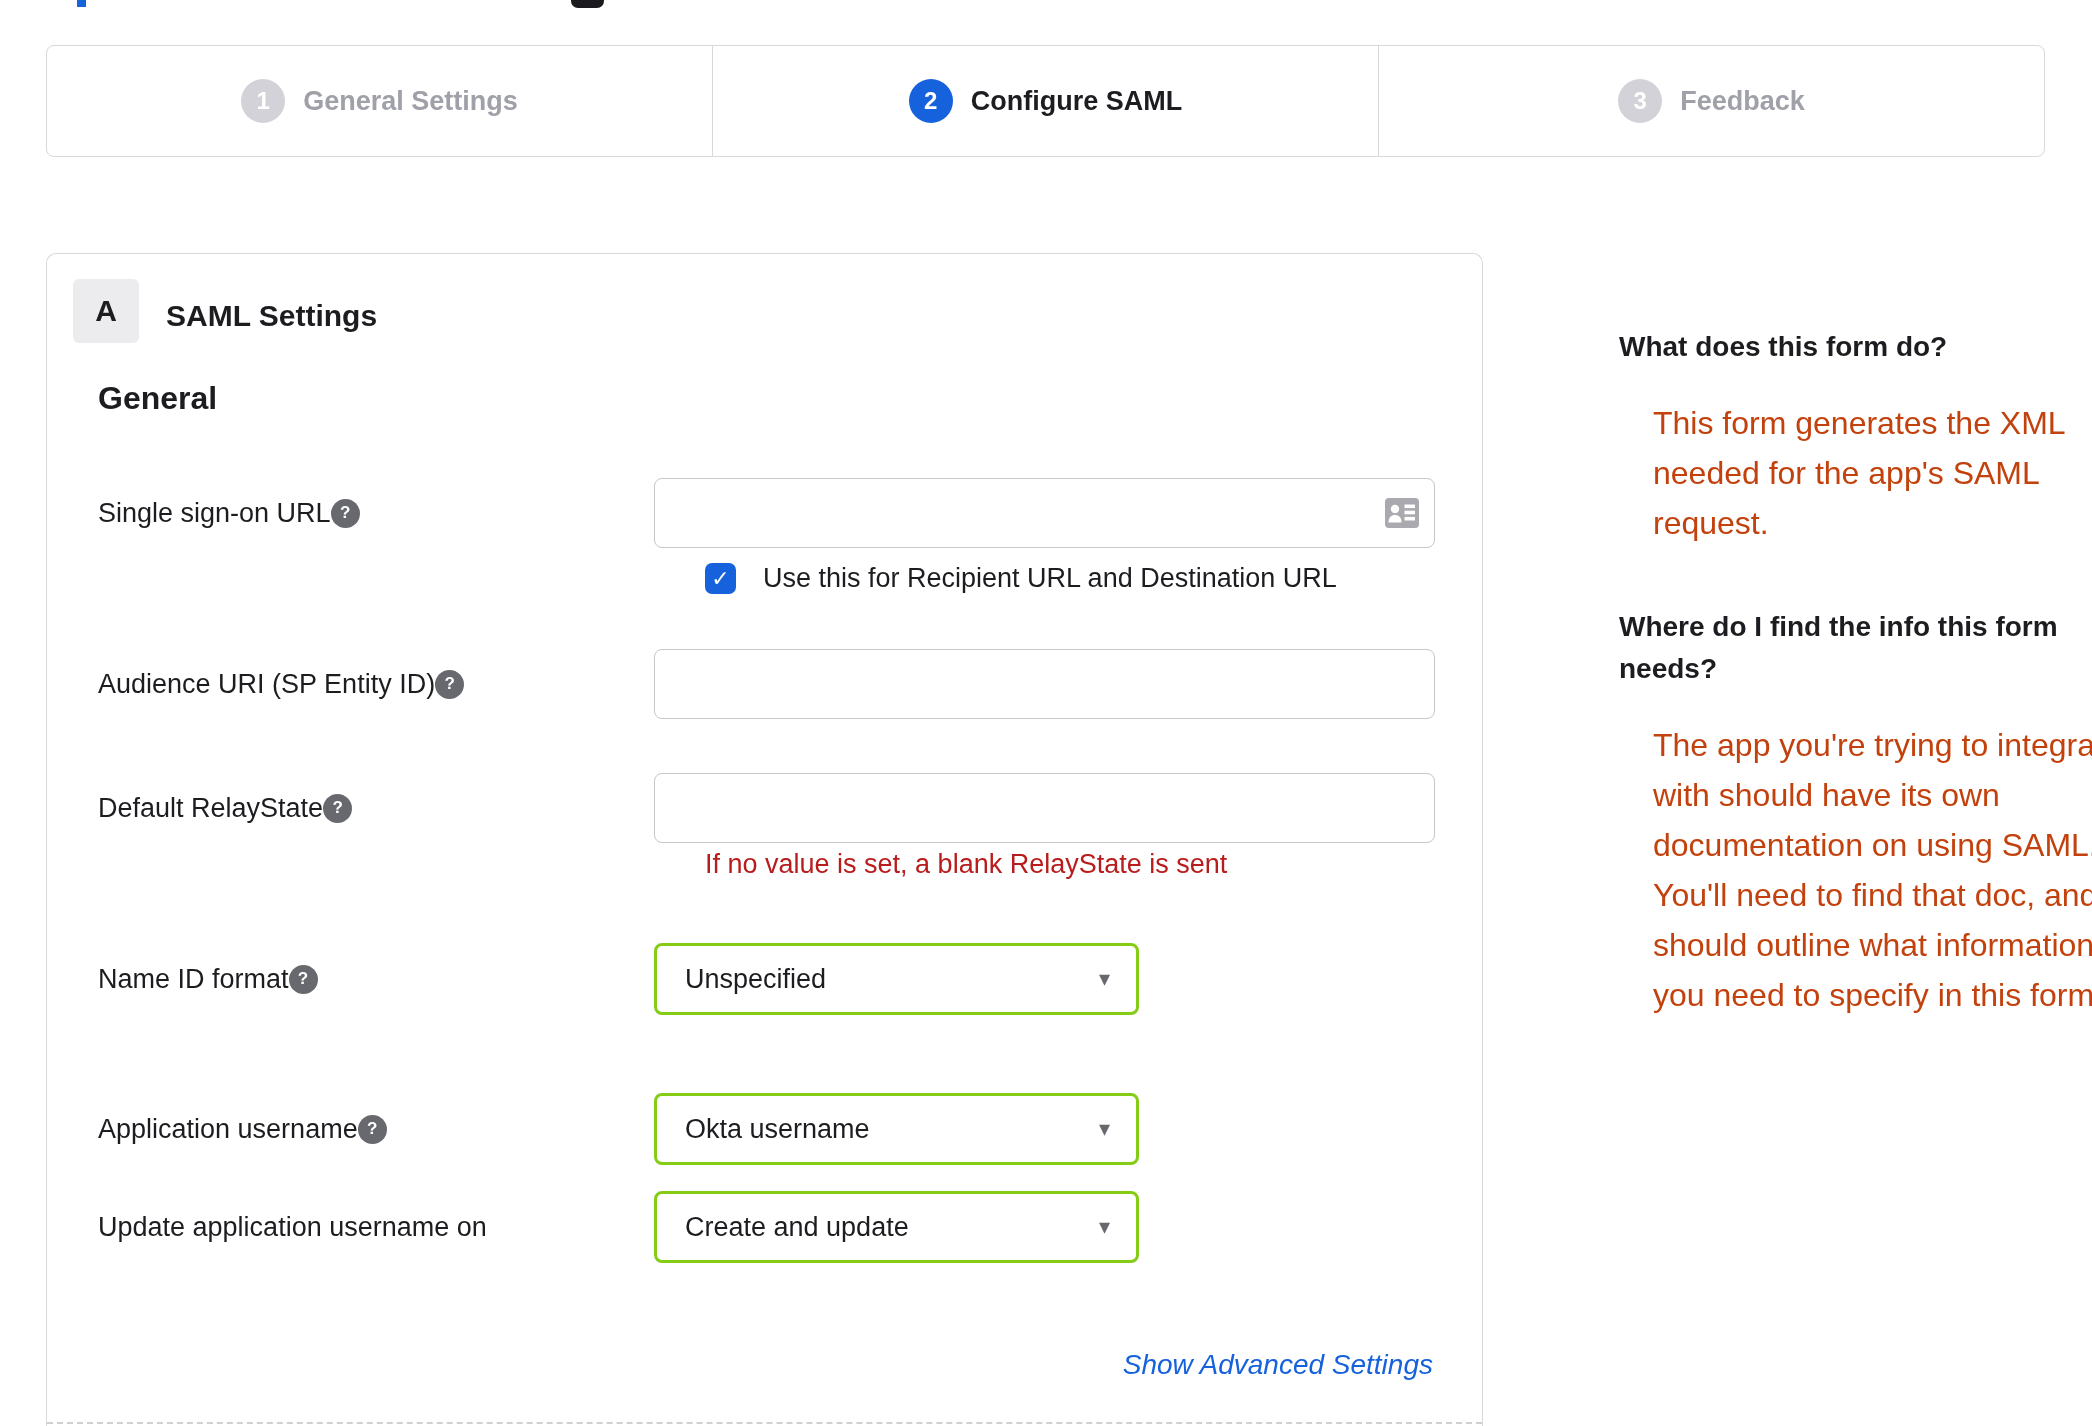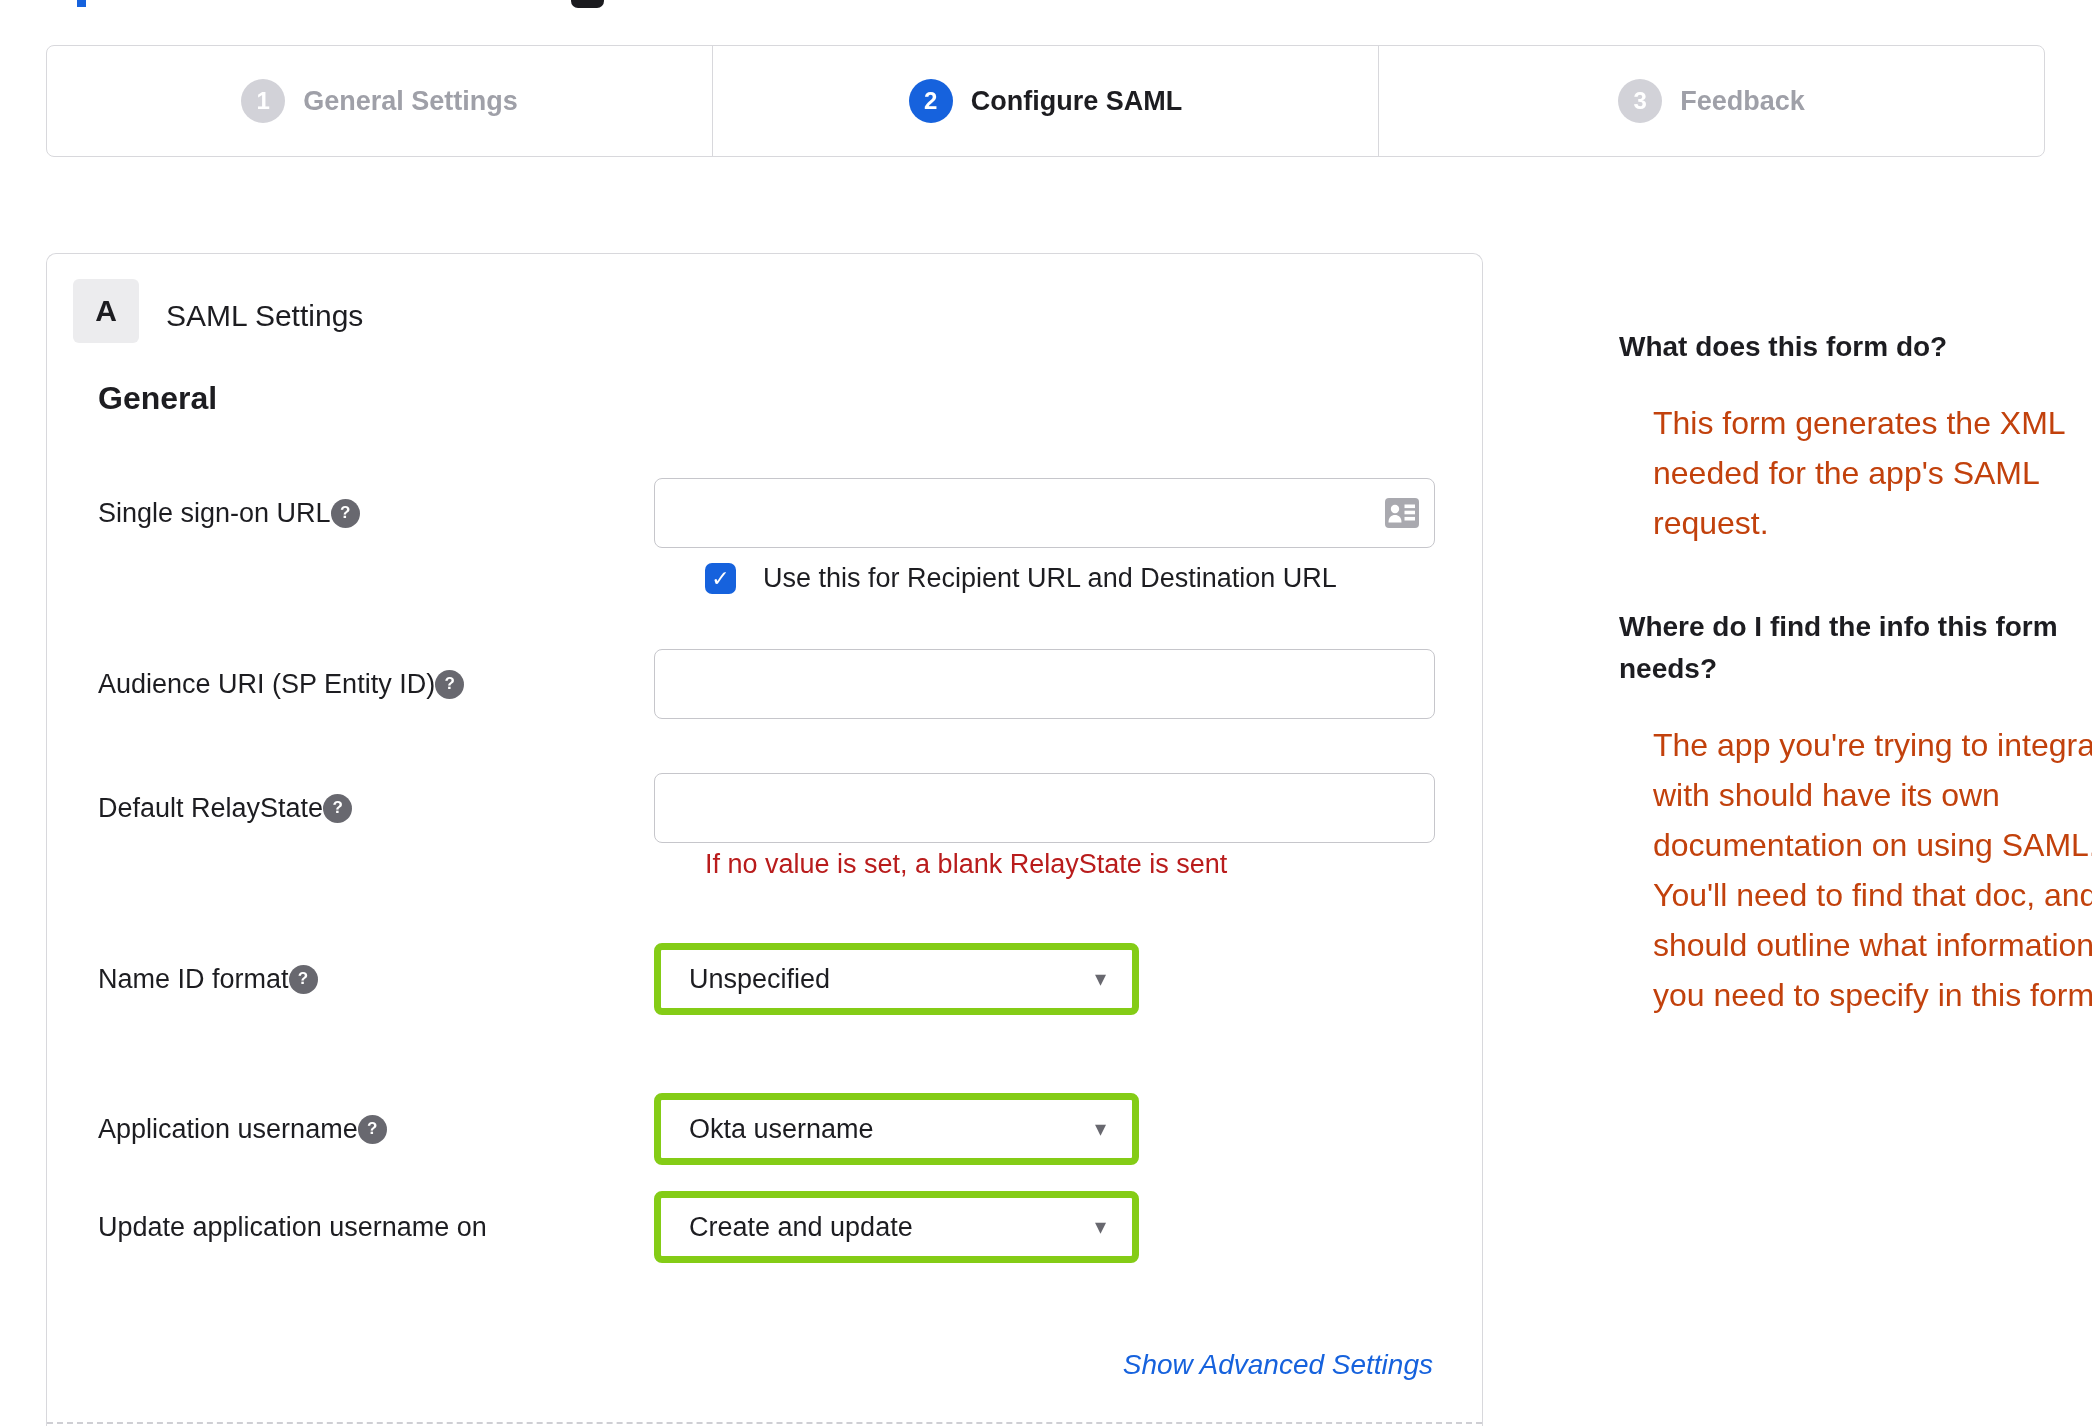"SAML Settings" .section-title { font-weight: normal -> bold }
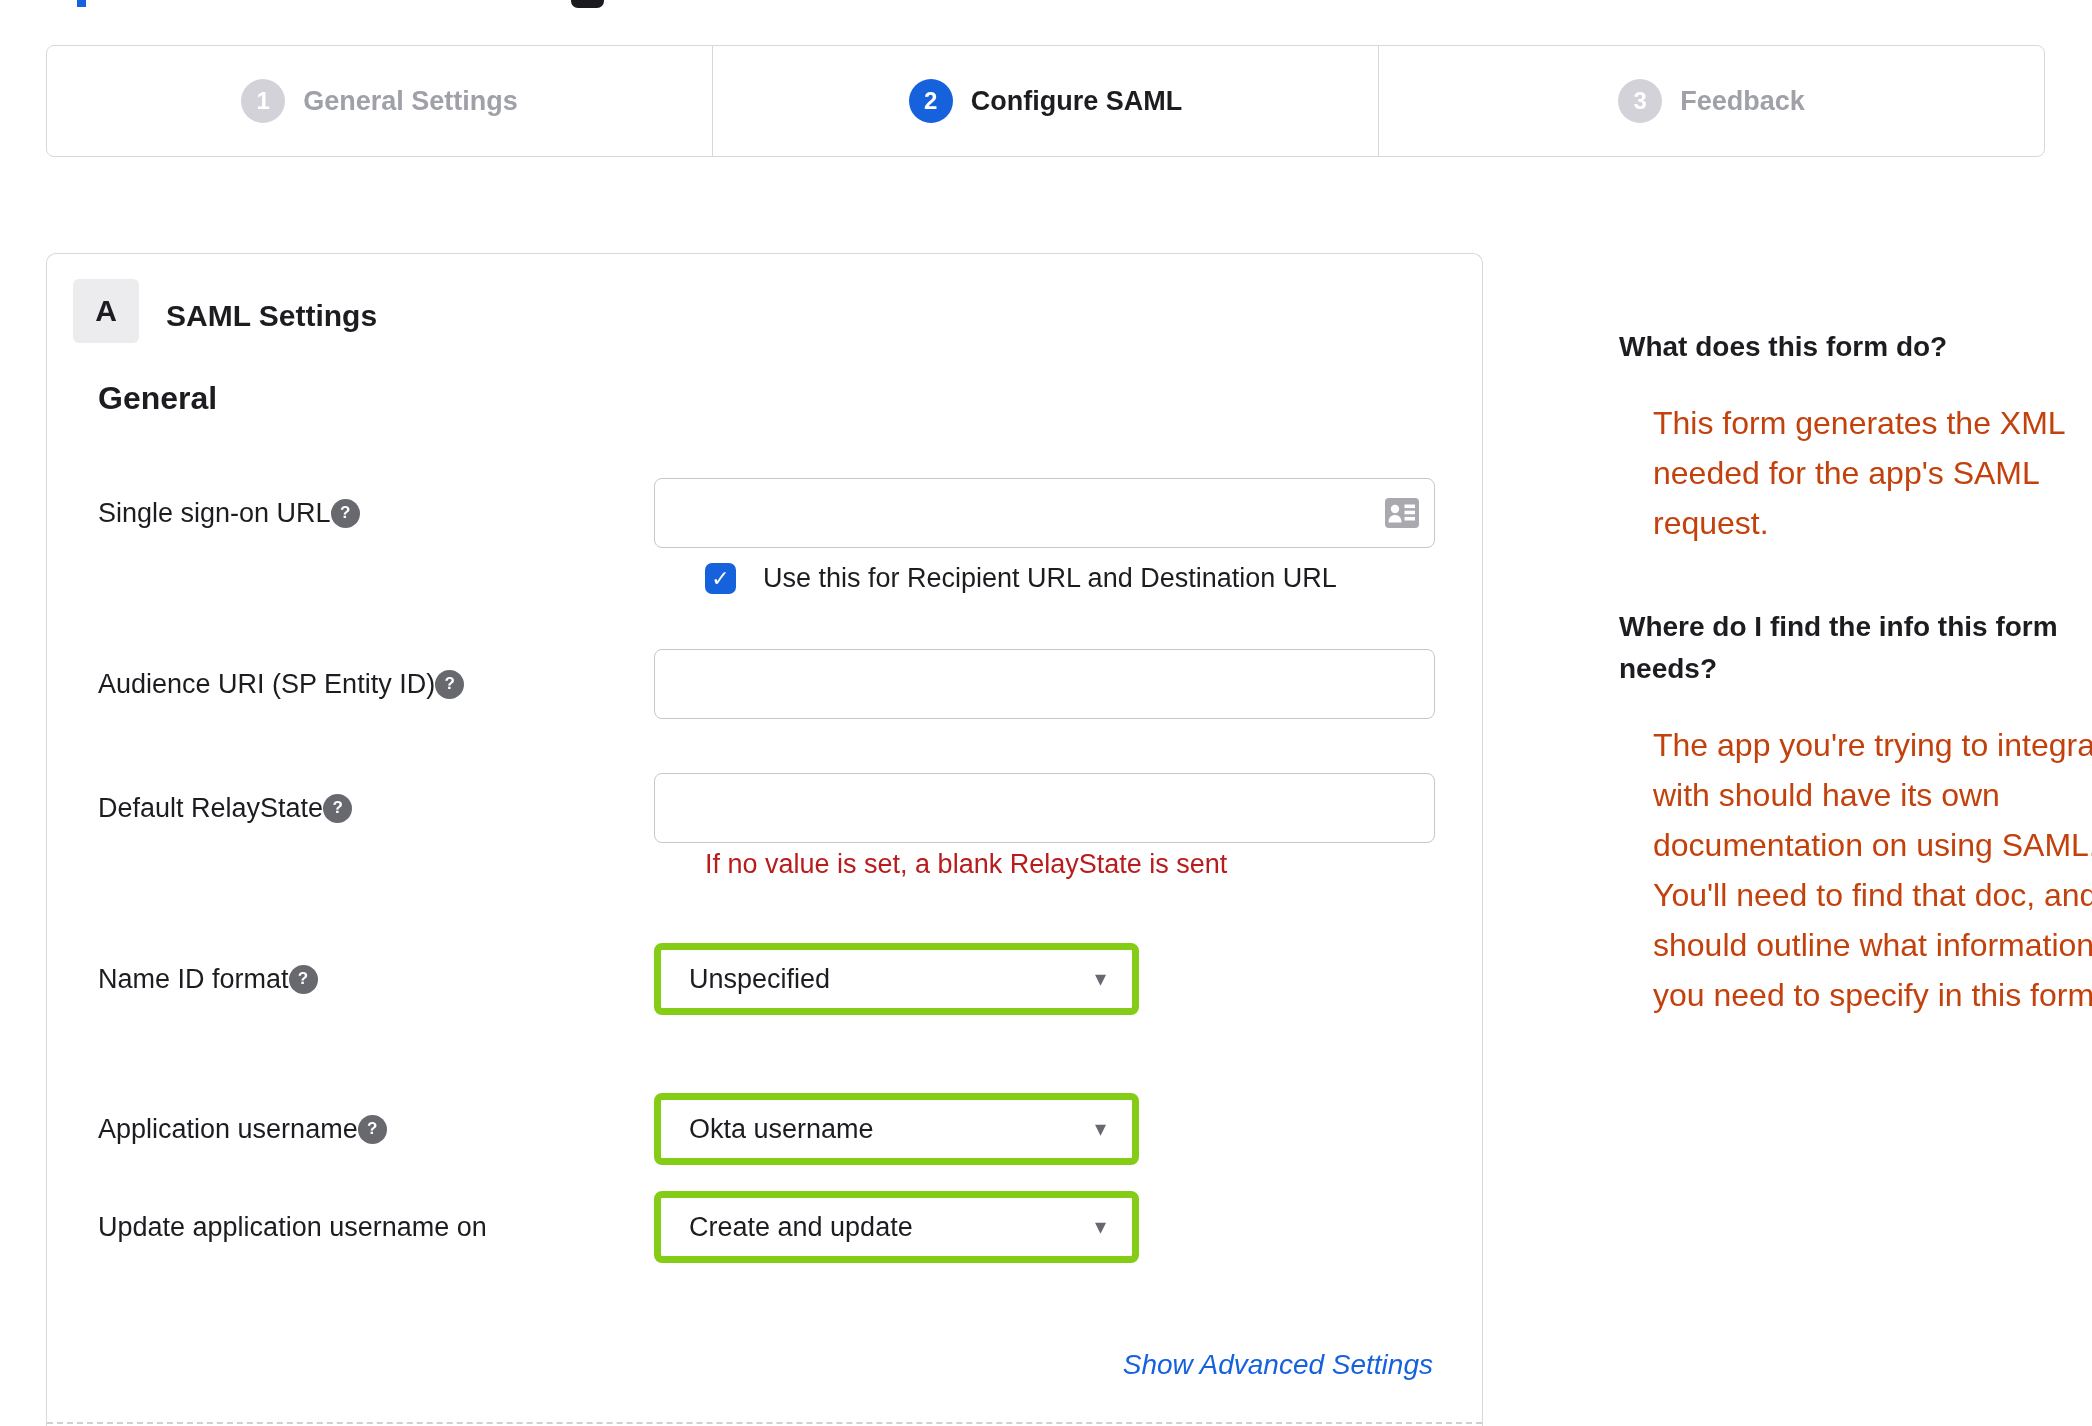"Unspecified" .select-box { border: 7px solid #84cc16 -> 3px solid #84cc16 }
